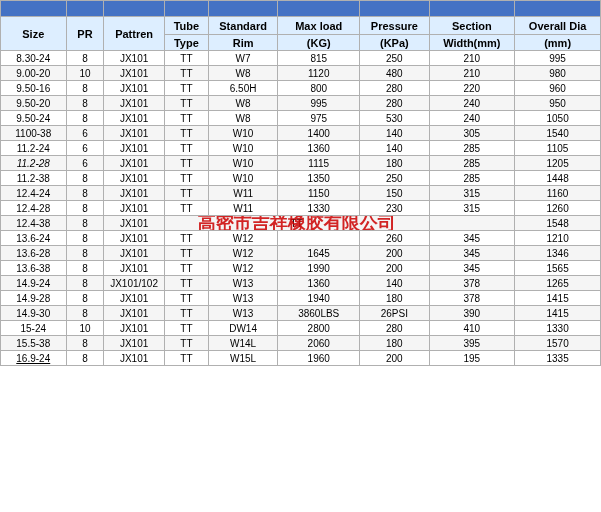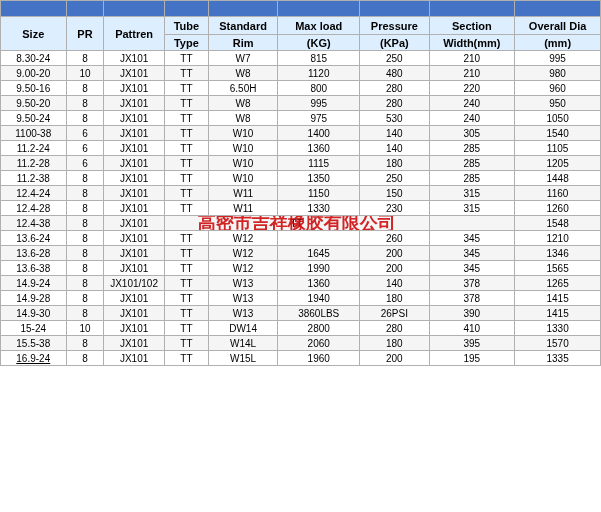"11.2-28" td { font-style: none -> italic }
